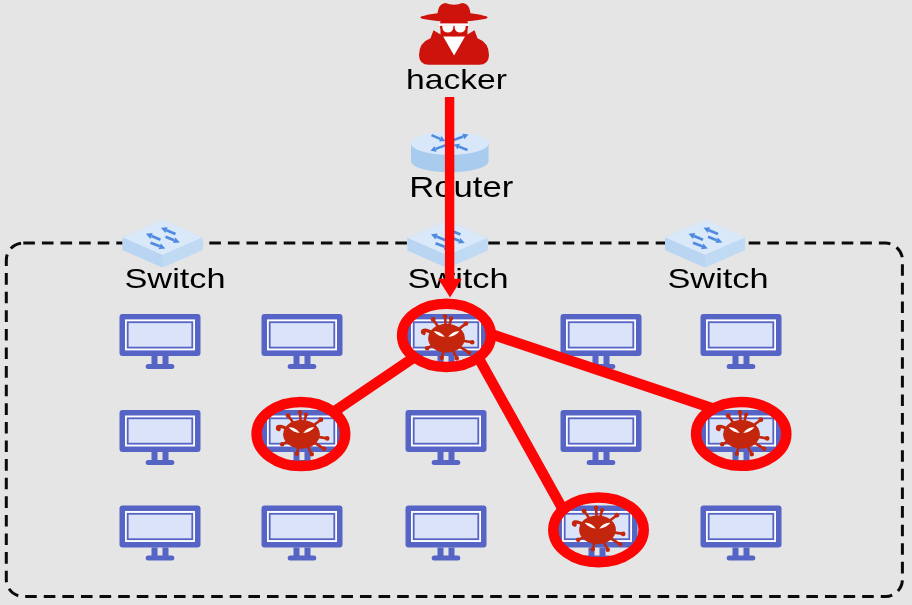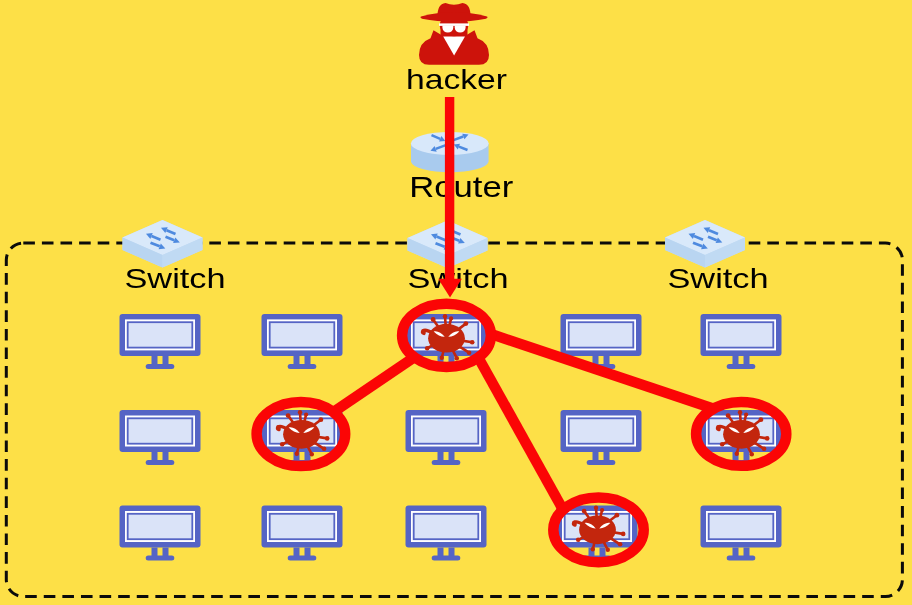"hacker" #stage { background: #fde047 -> #e5e5e5 }
